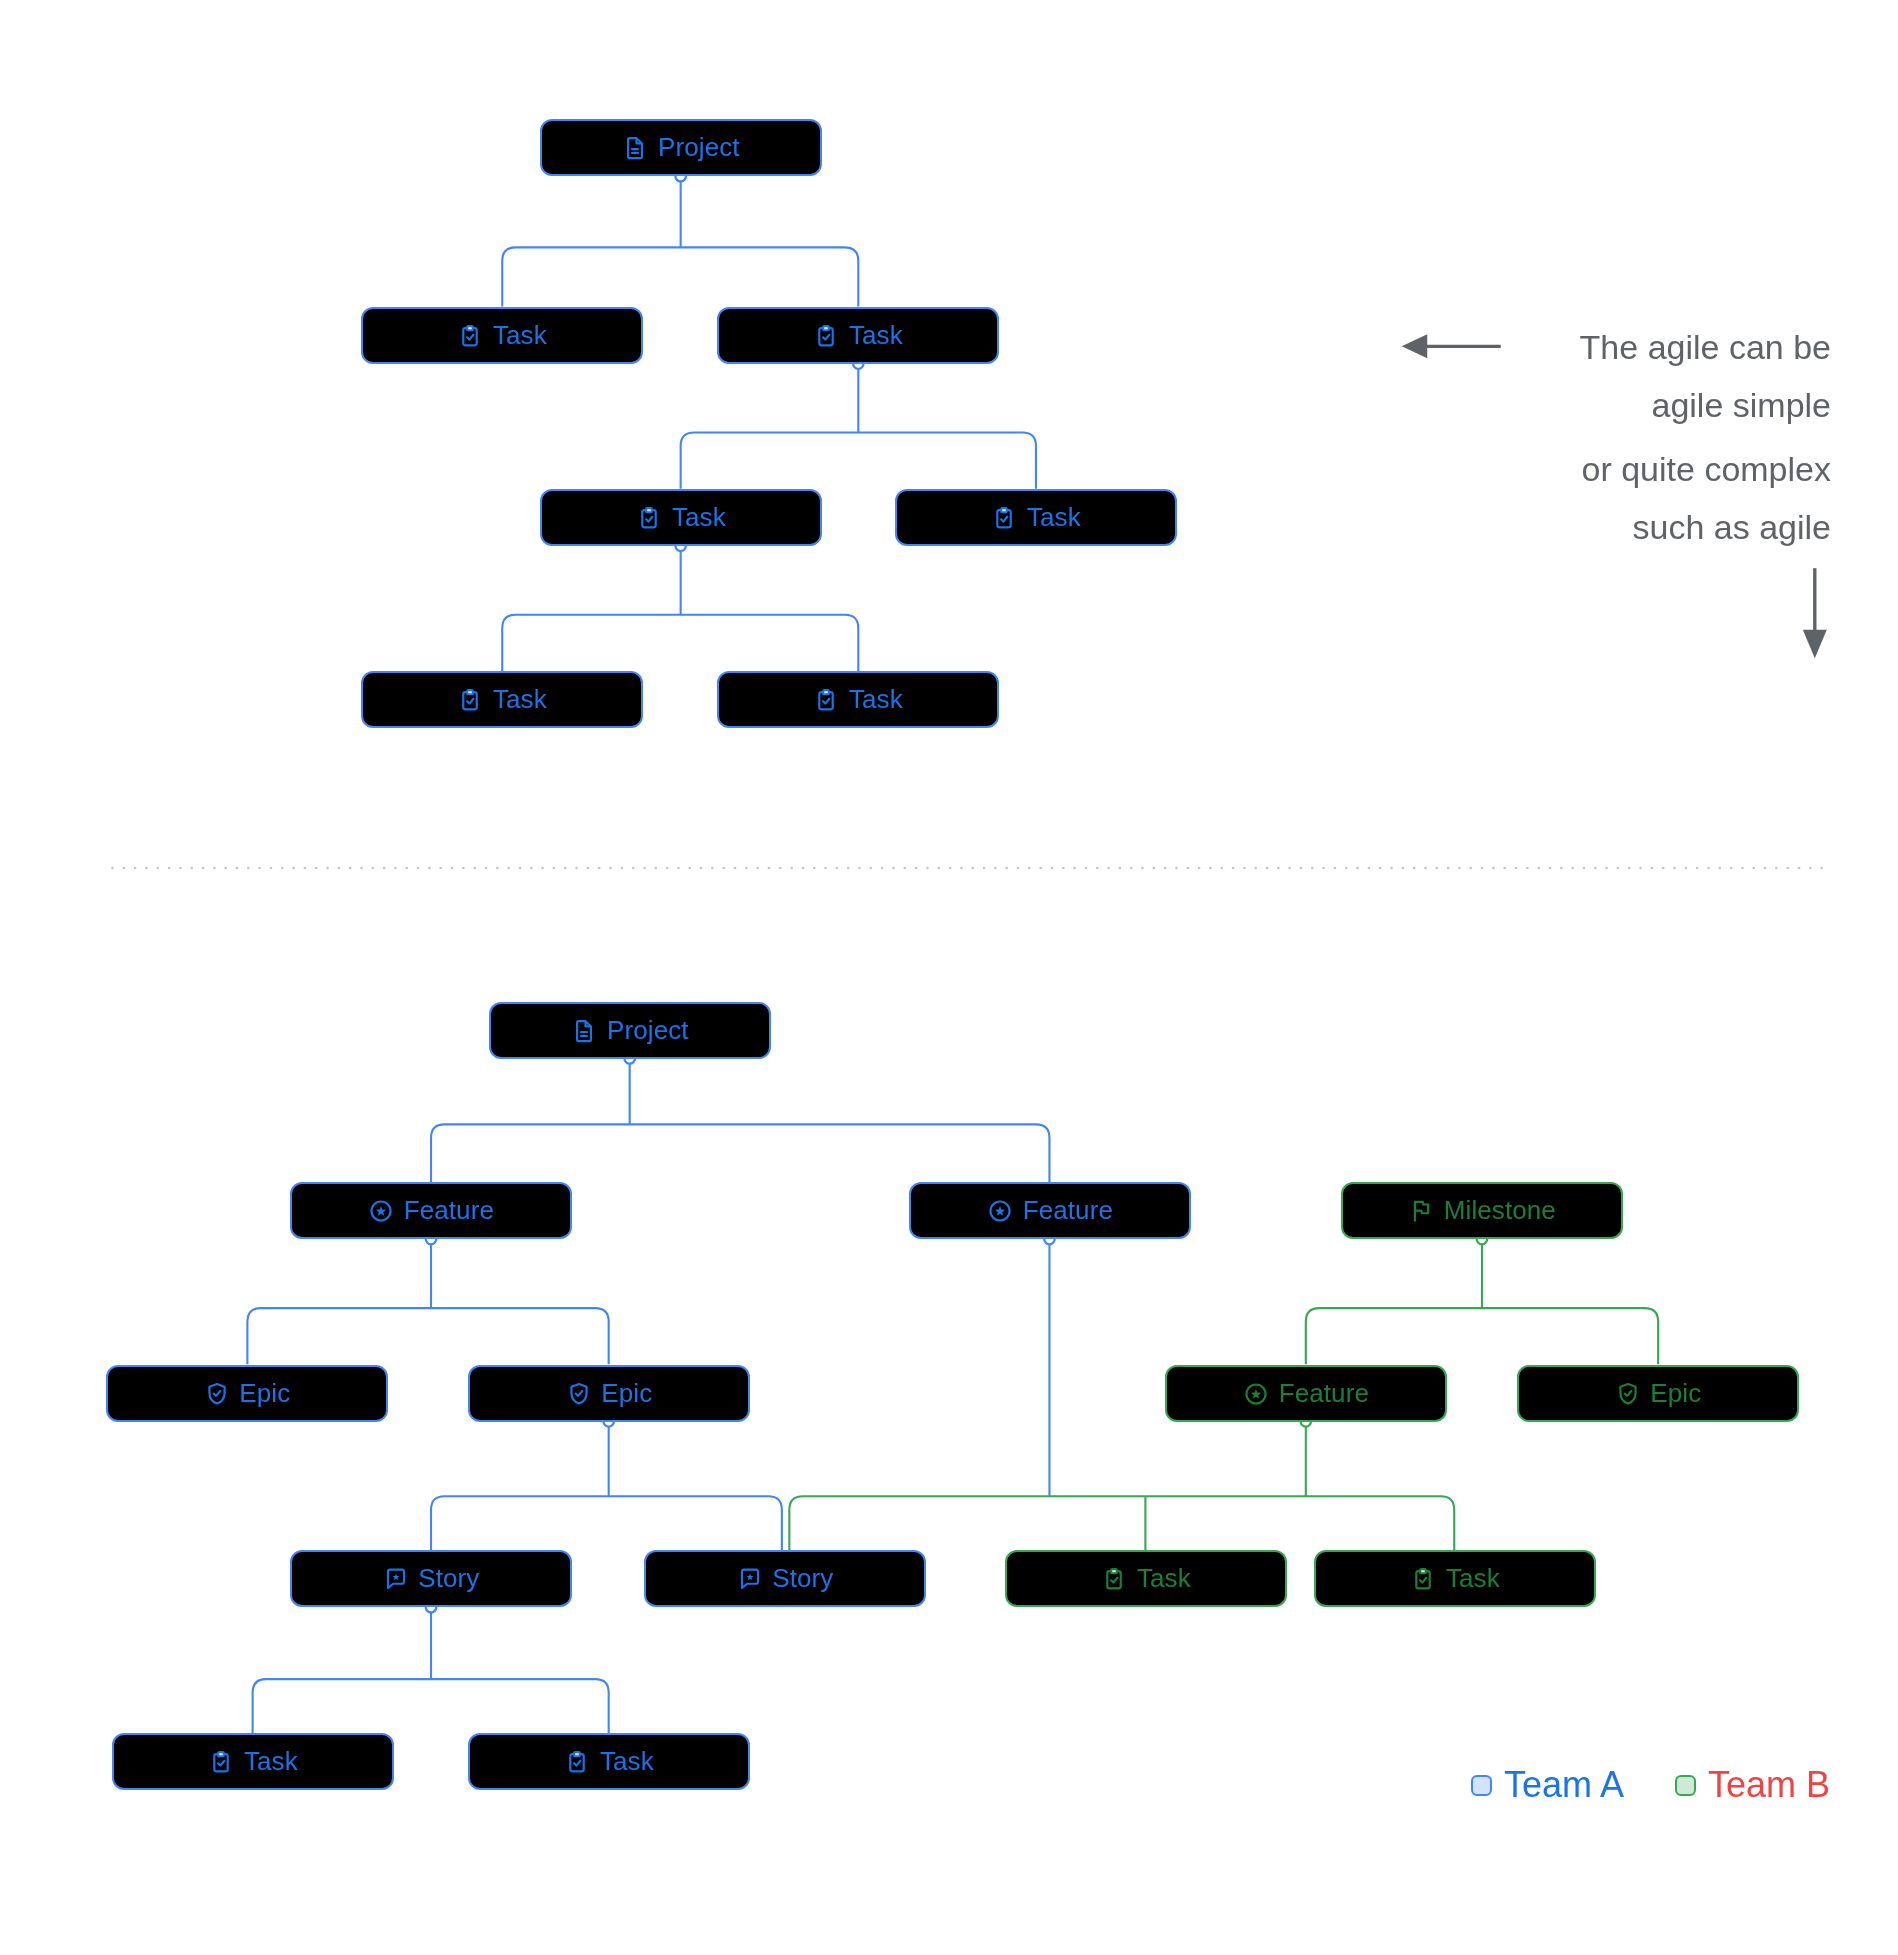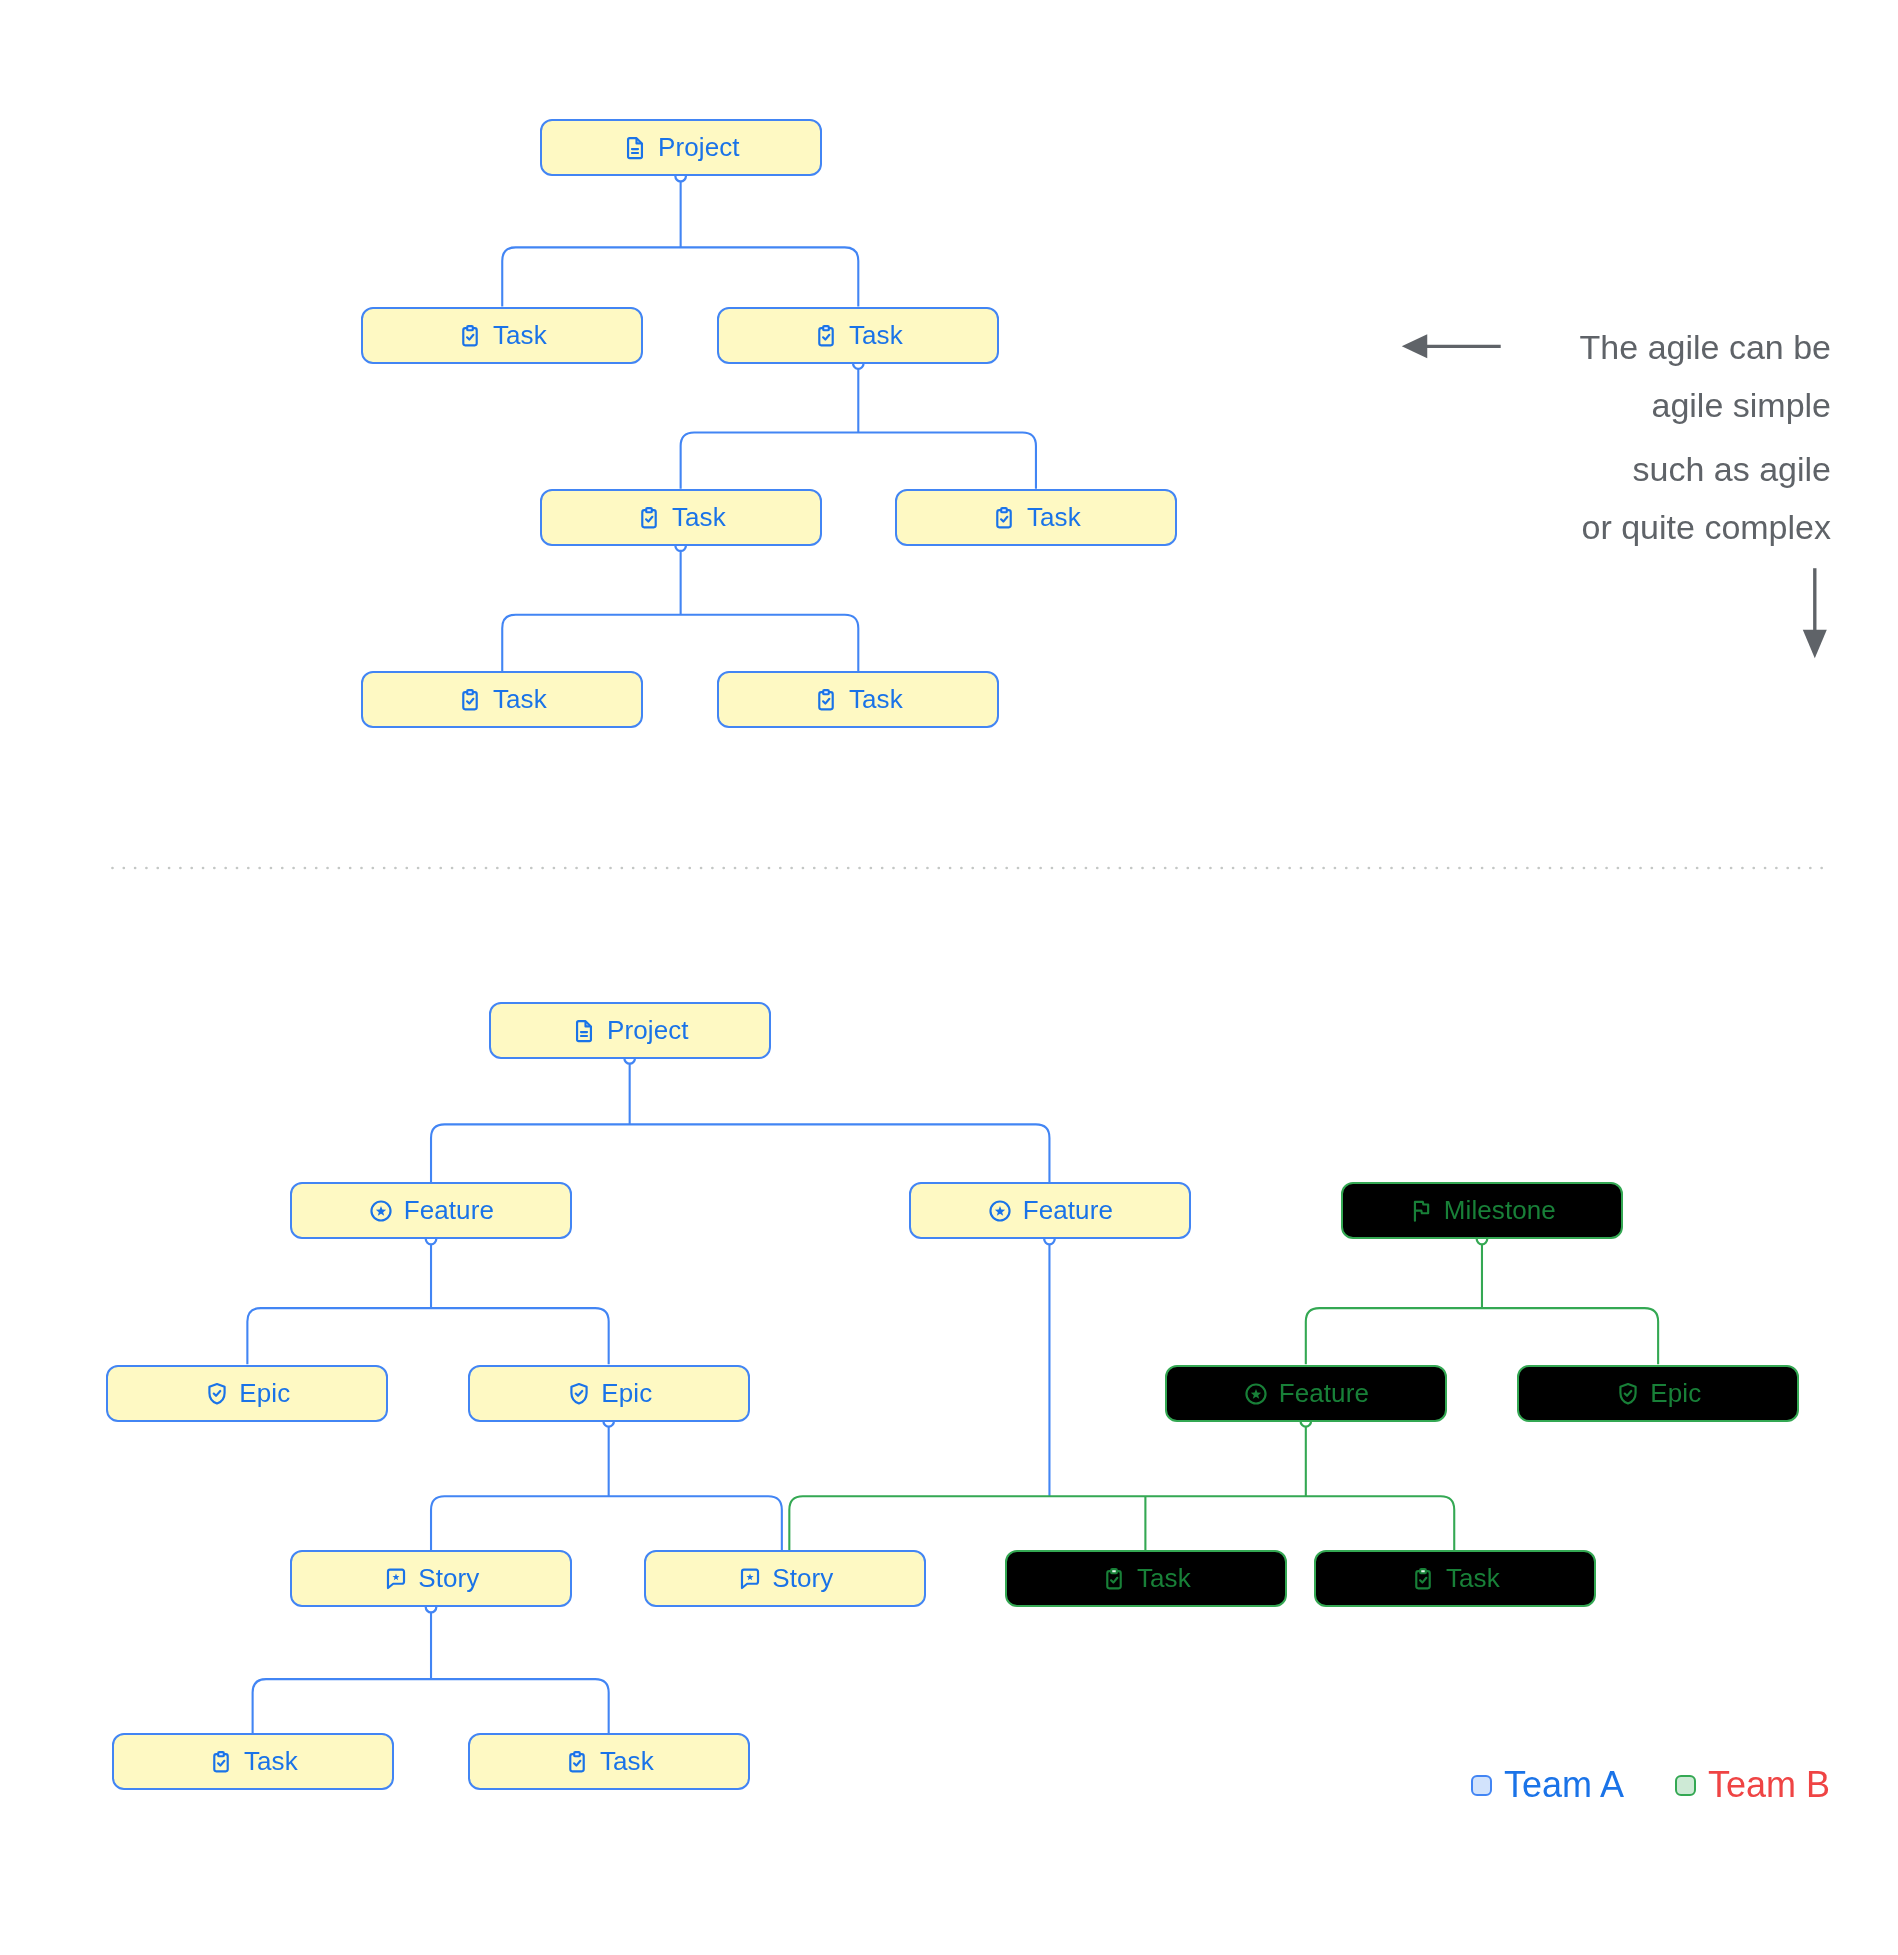"Project" .team-a { background: #fef9c3 -> #000000 }
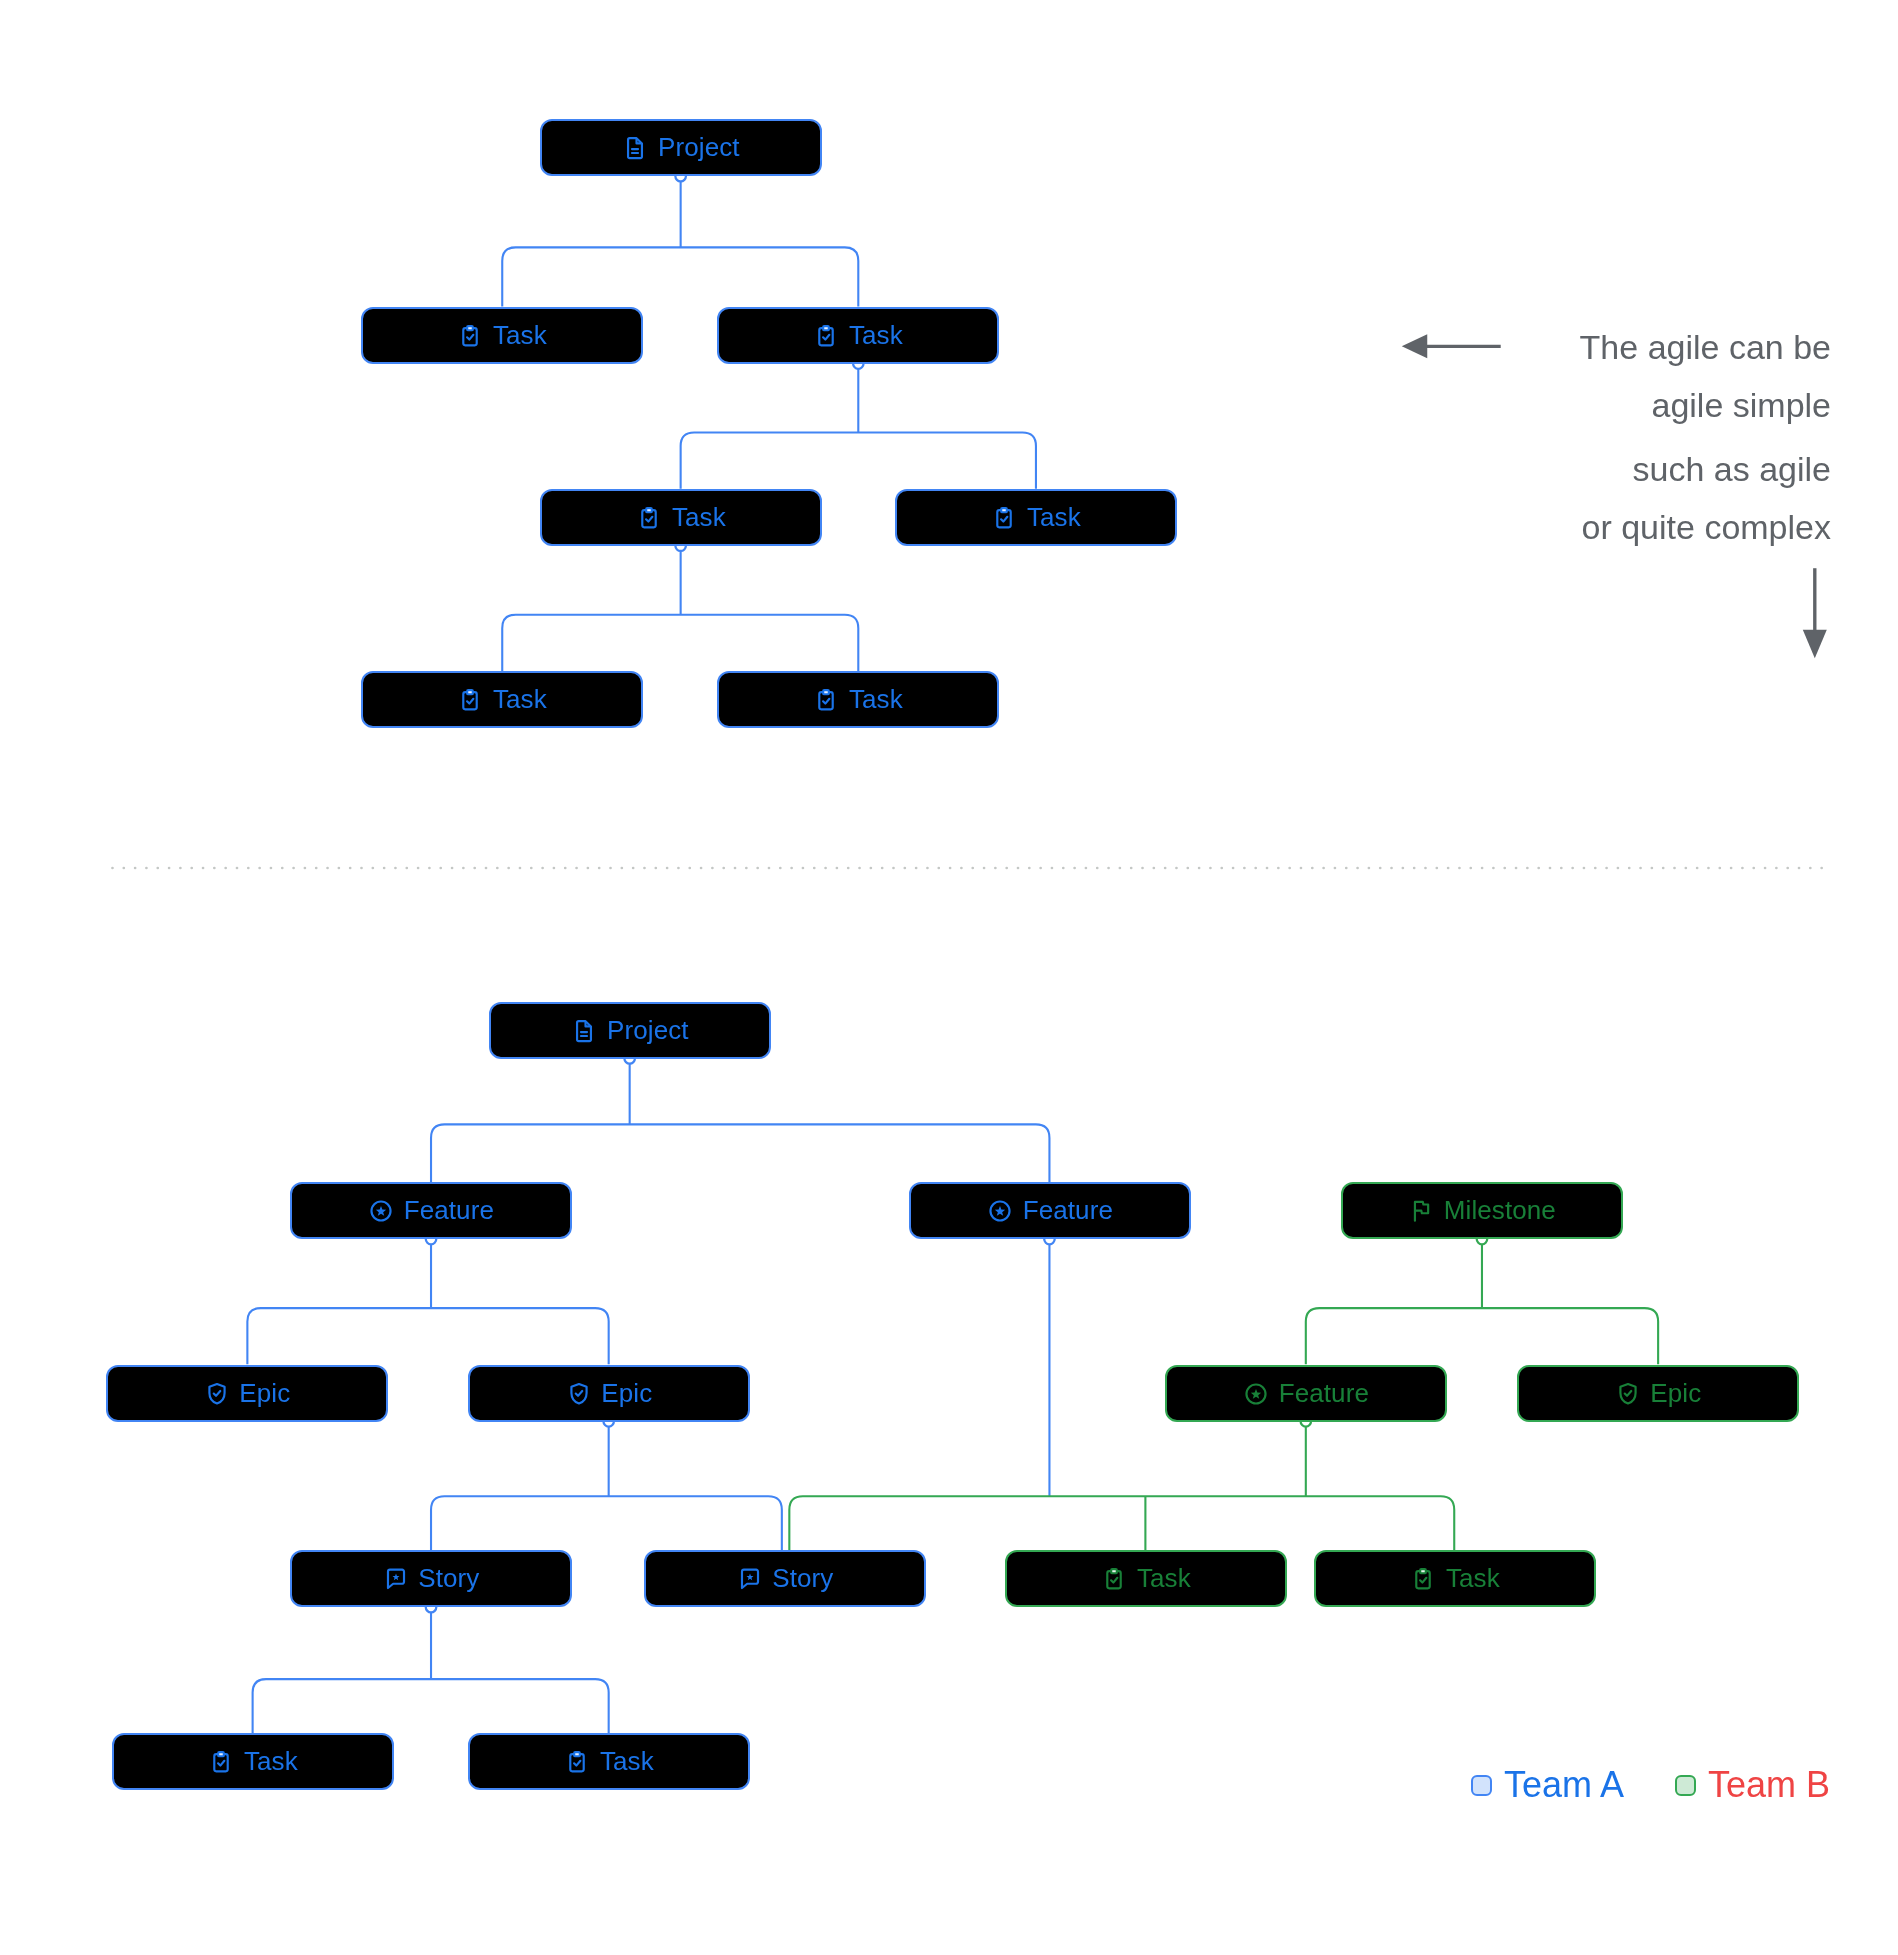"such as agile" div { order: before "or quite complex" -> after "or quite complex" }
